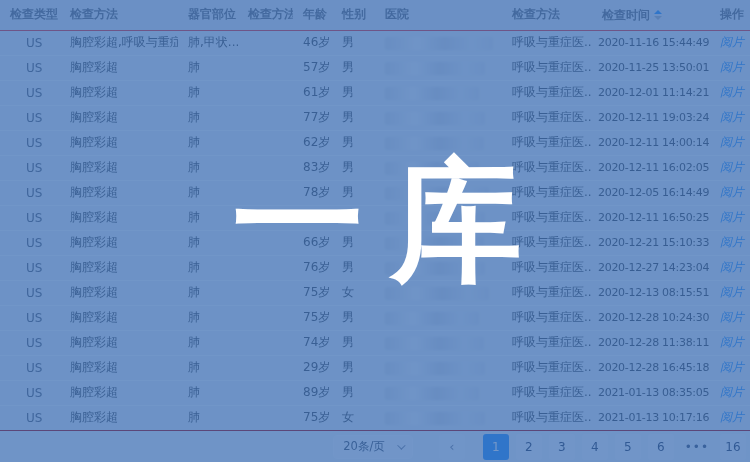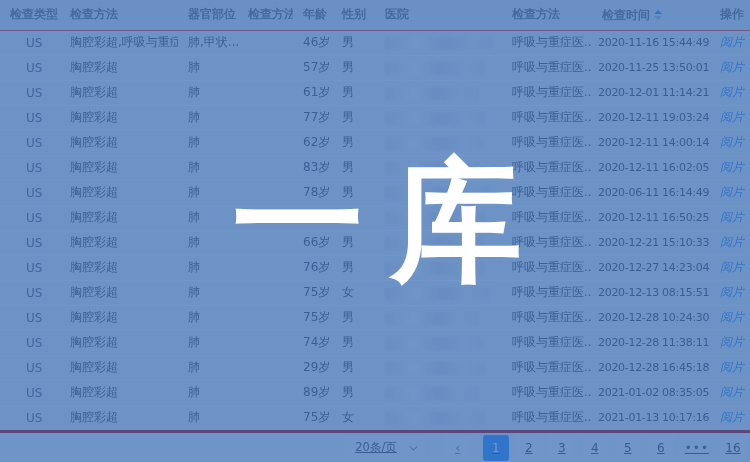"2020-06-11 16:14:49" td.cell-time { text: 2020-06-11 -> 2020-12-05 }
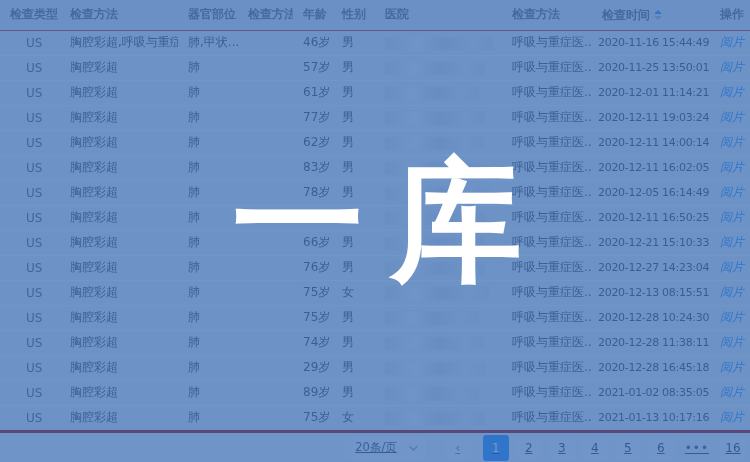"2021-01-02 08:35:05" td.cell-time { text: 2021-01-02 -> 2021-01-13 }
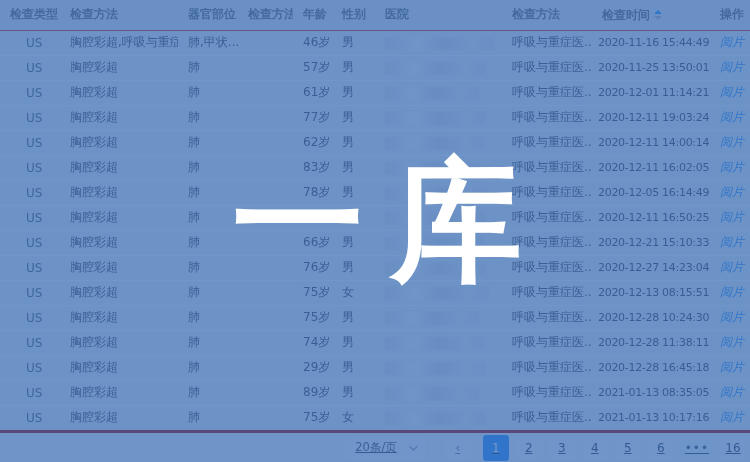"20条/页" .pagination { border-top: 3px solid #b91c1c -> 1px solid #b91c1c; gap: 12px -> 18px; text-decoration: underline -> none }
